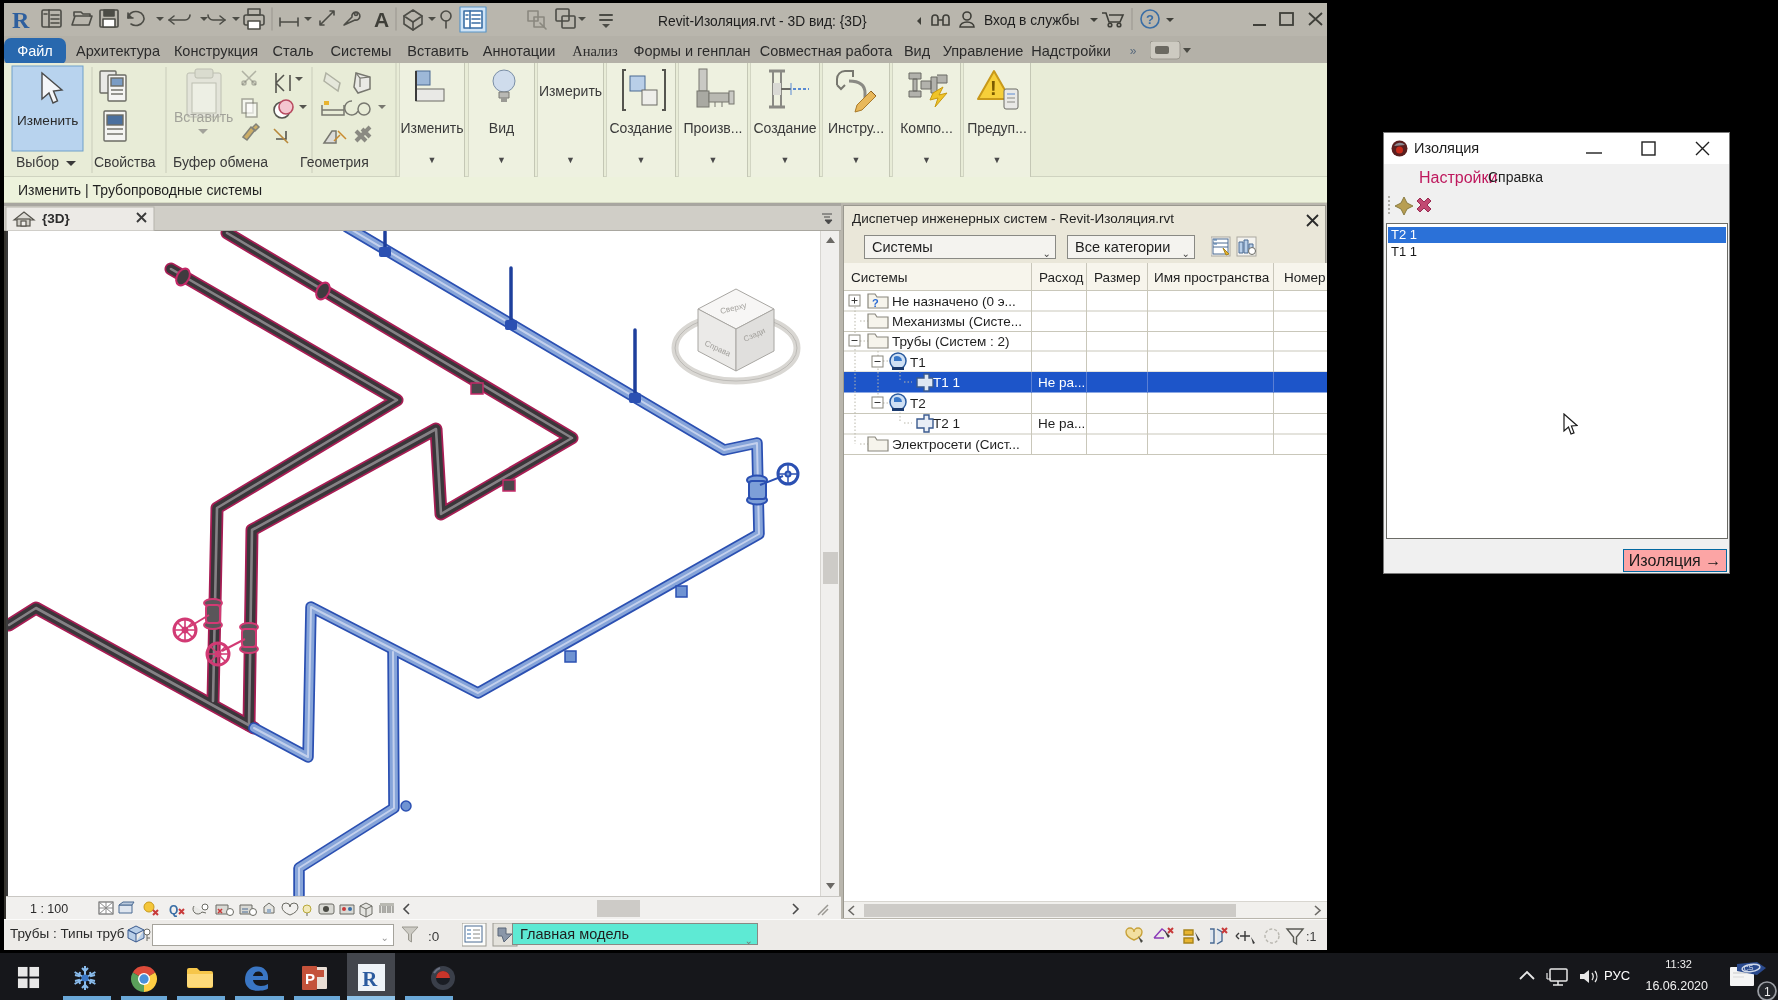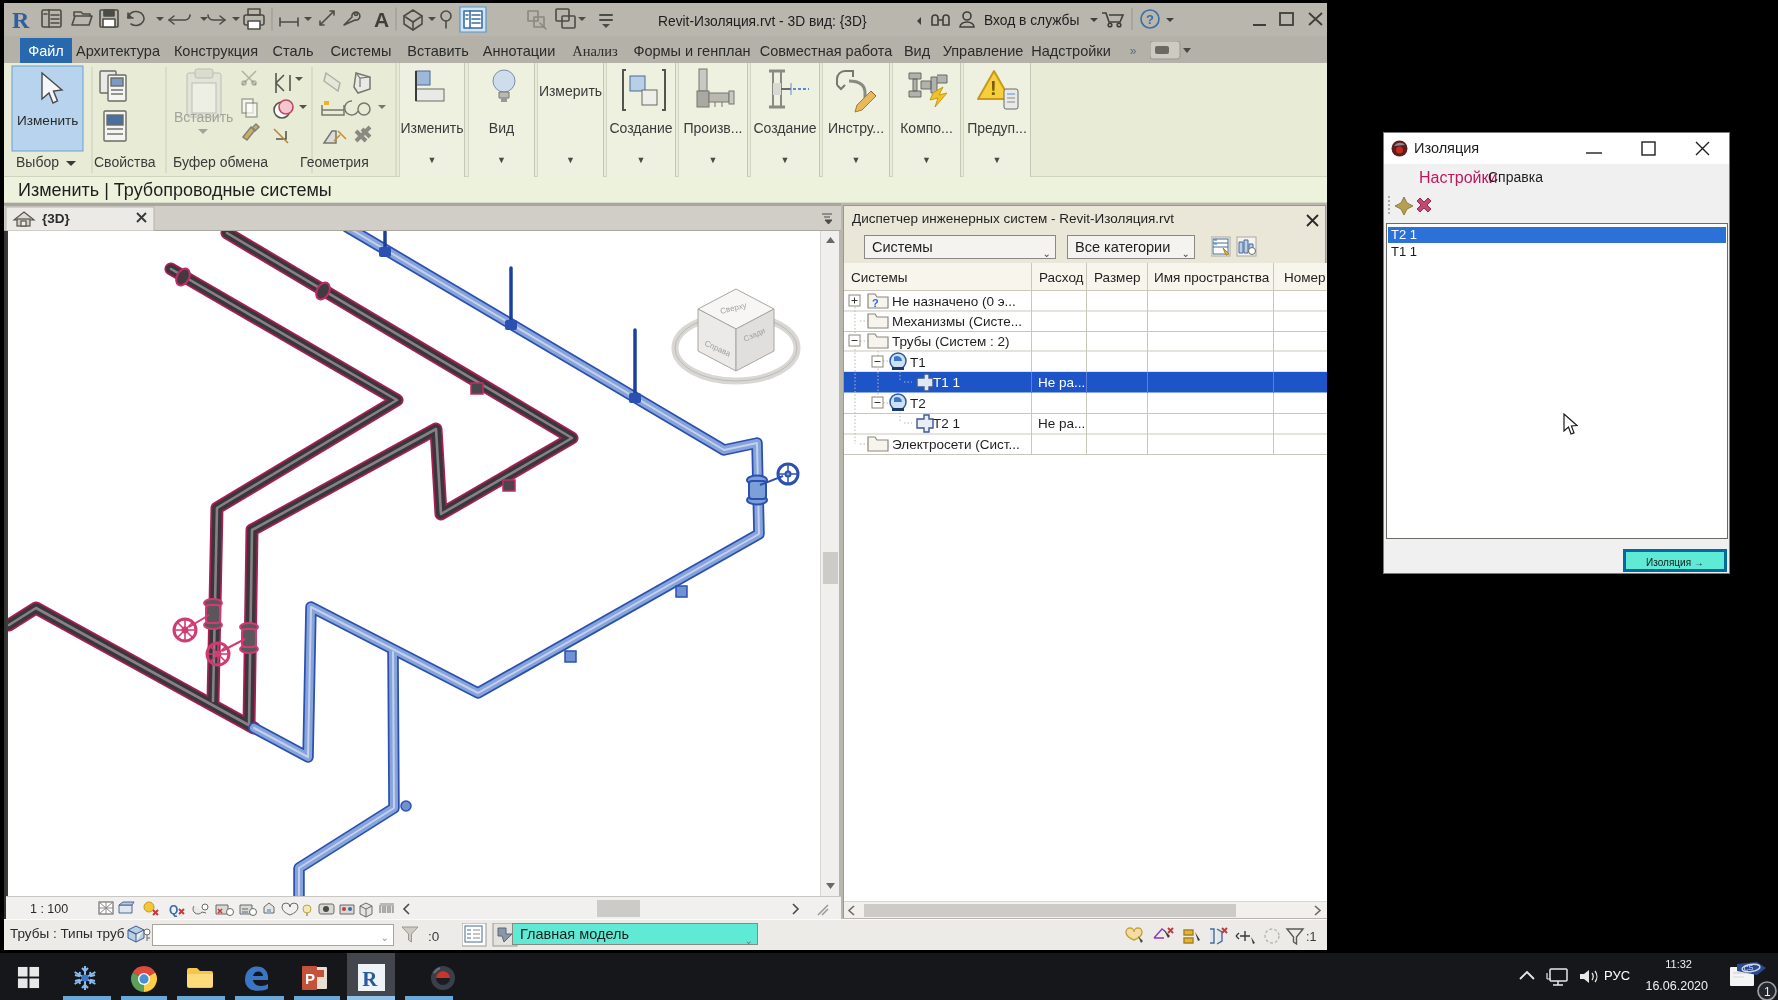"Файл" div.tab { border-radius: none -> 7px; left: 16px -> 0; width: 52px -> 62px }
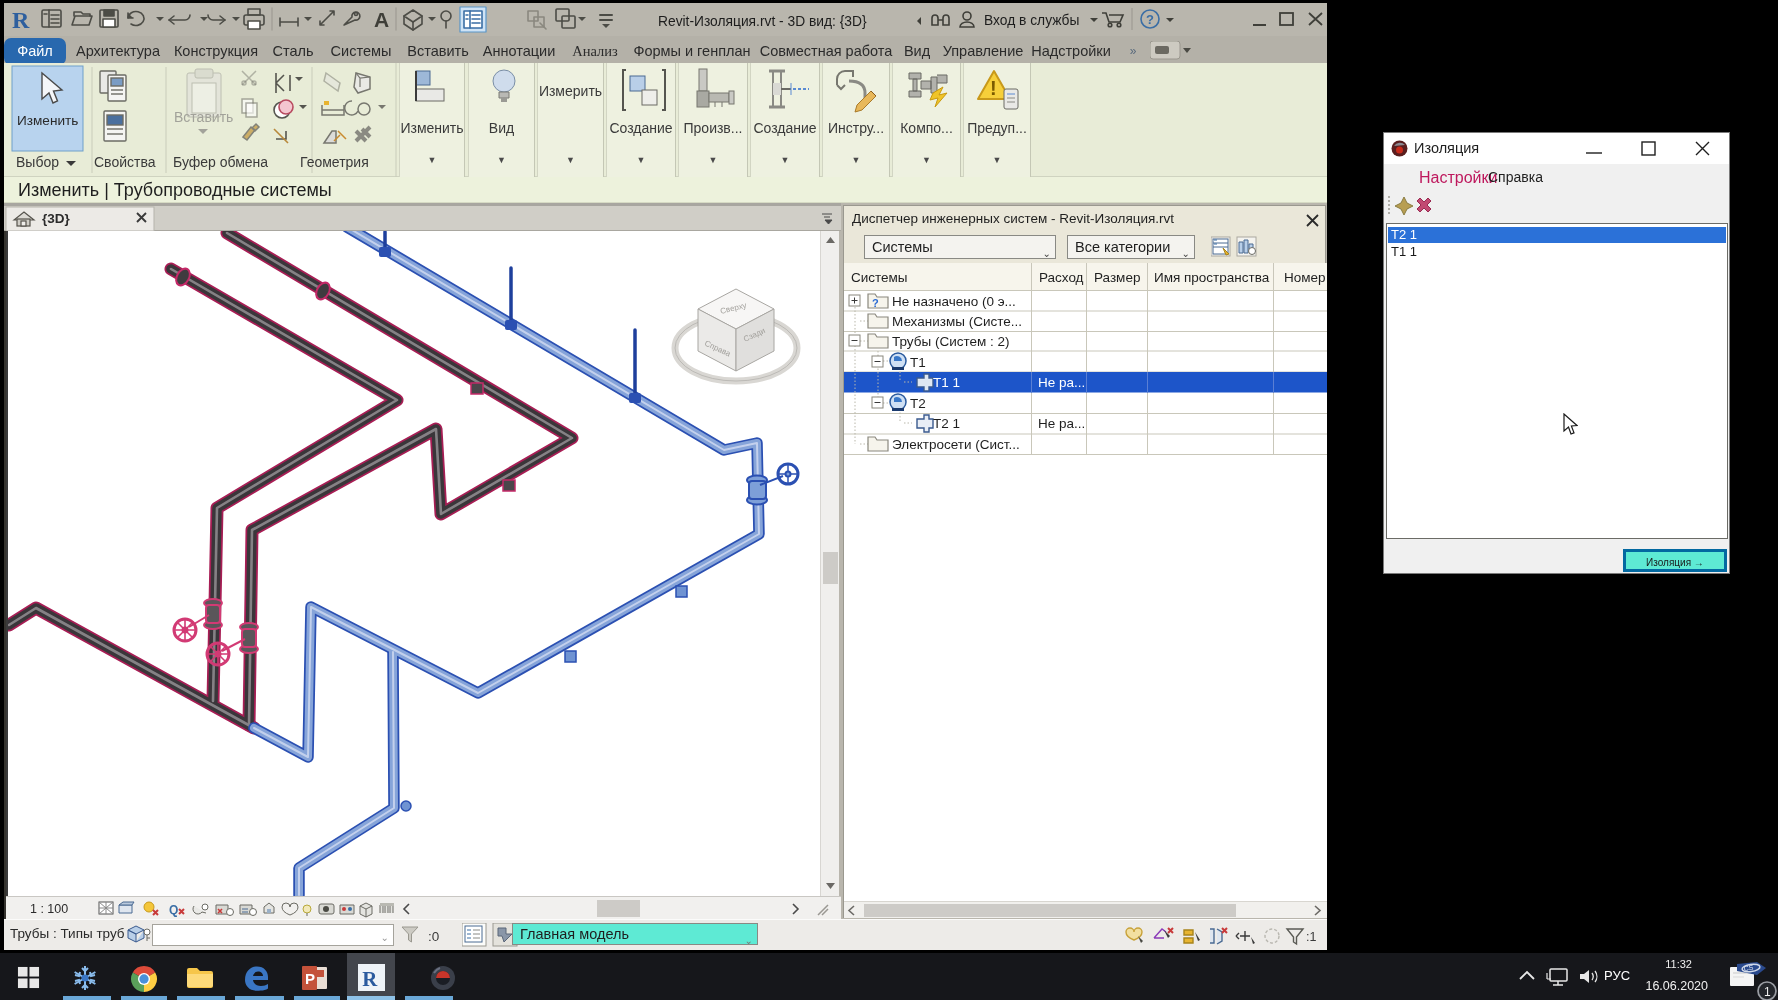"Изменить | Трубопроводные системы" #infobar { font-size: 18px -> 14px }
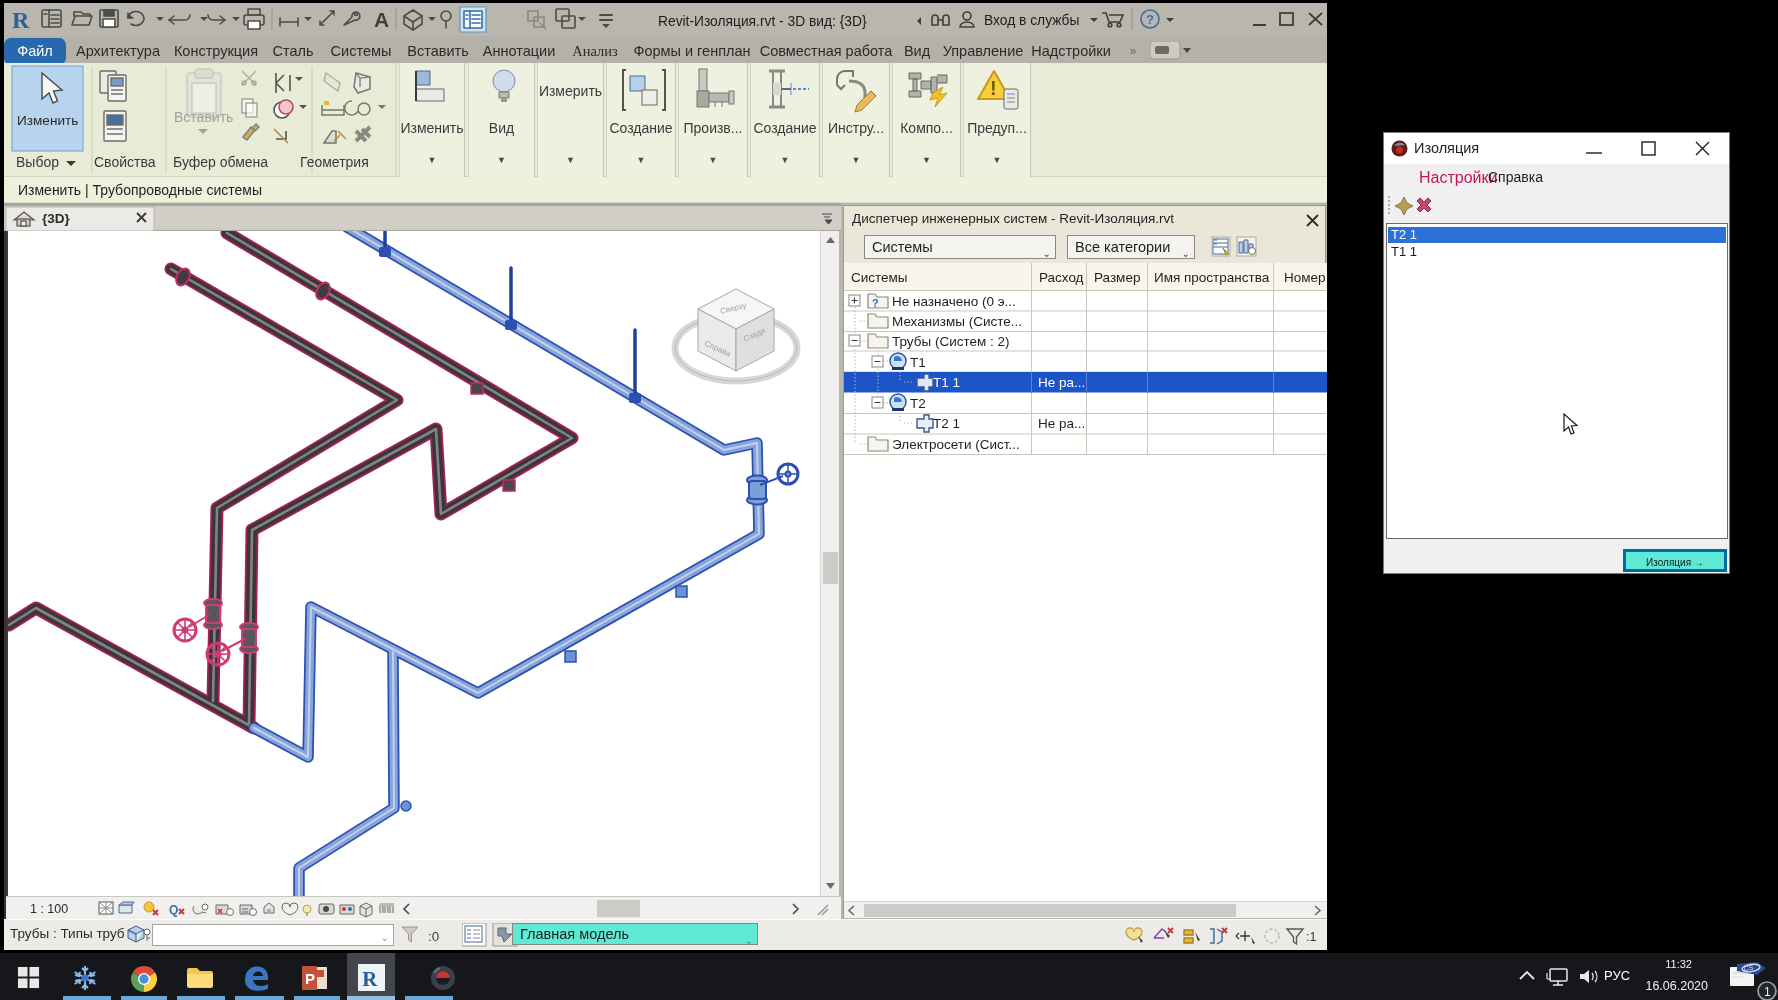"Изоляция →" div.abs { background: #5eead4 -> #fca5a5; border: 3px solid #0369a1 -> 1px solid #0369a1; font-size: 10px -> 16px }
